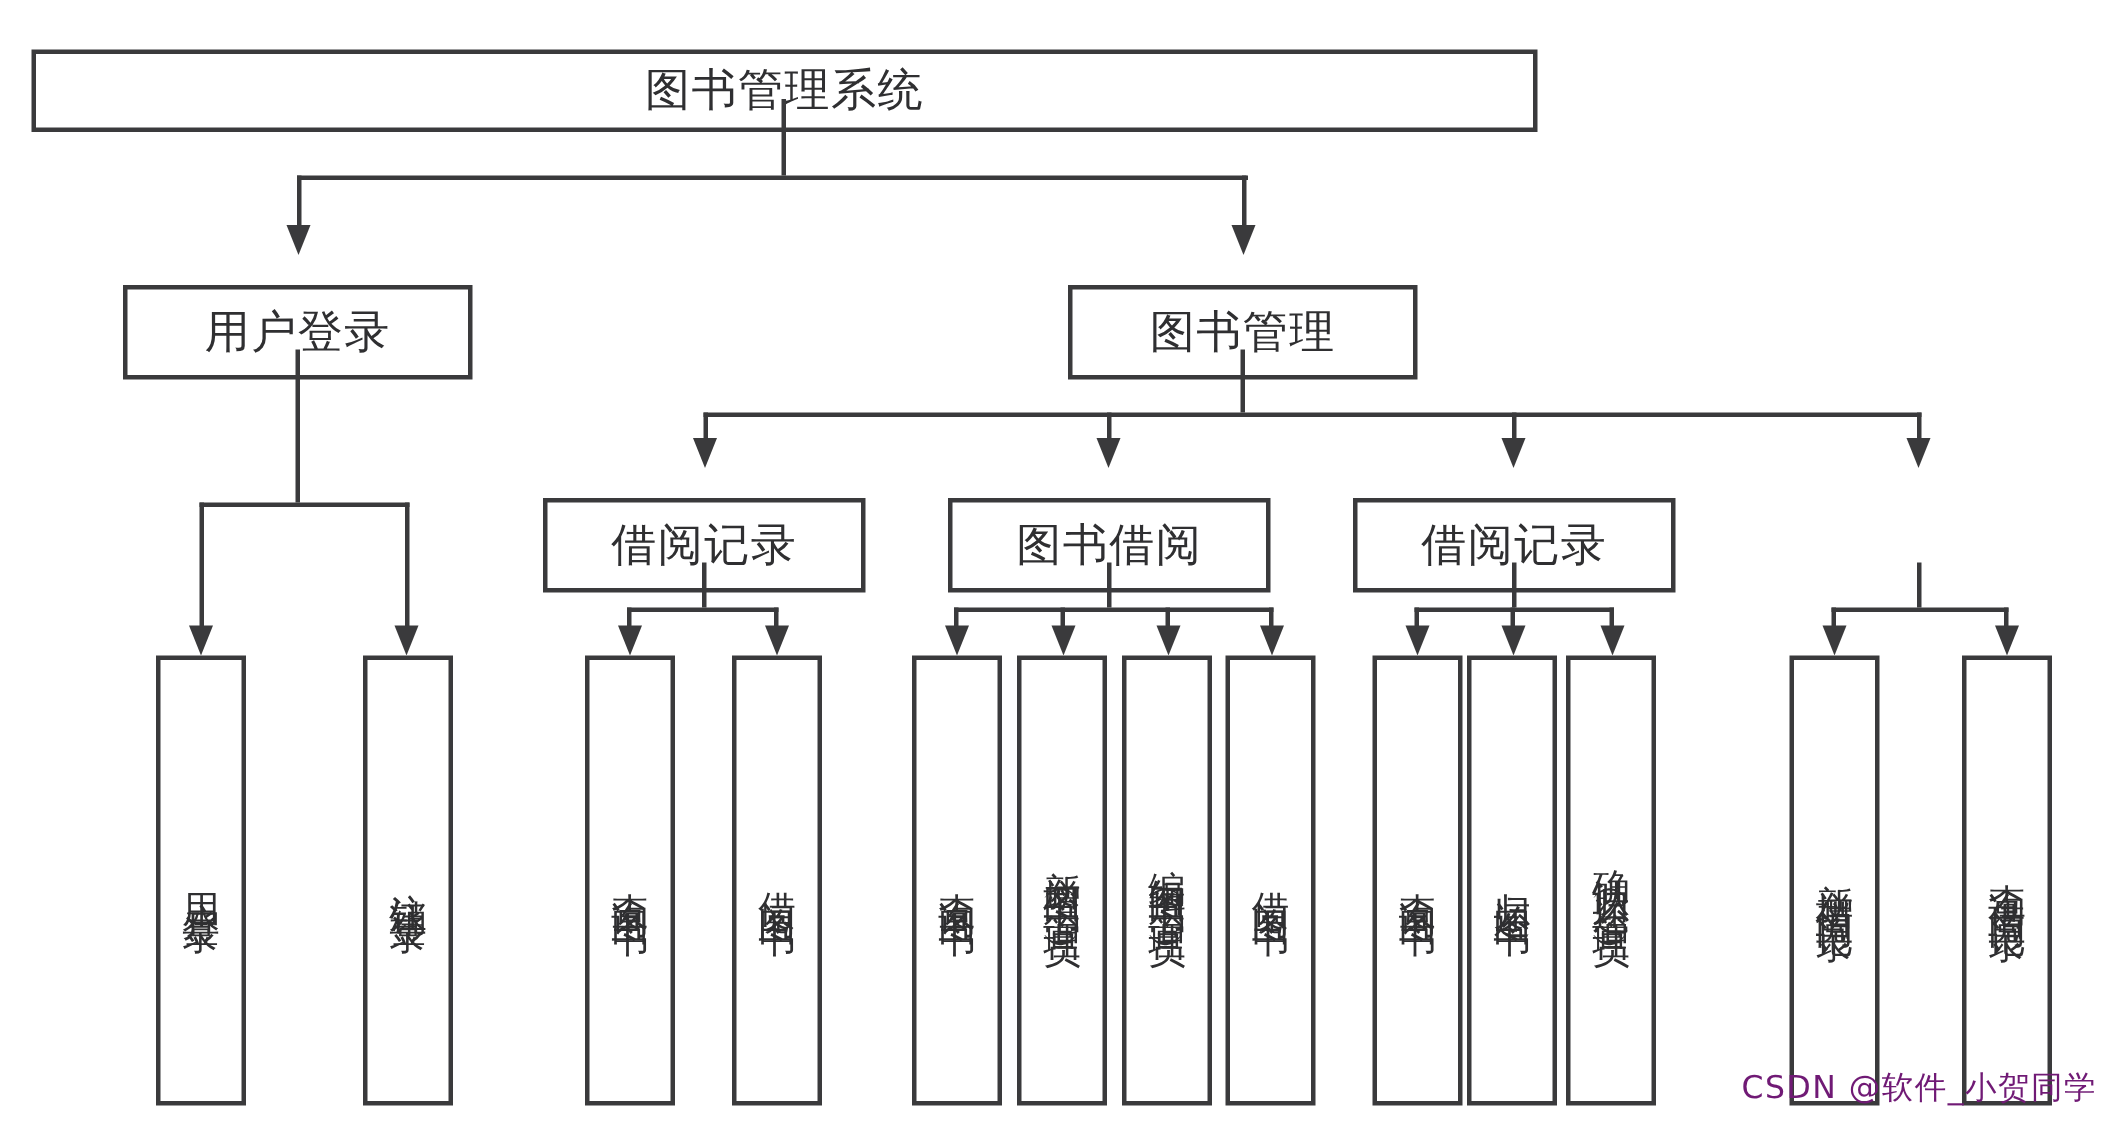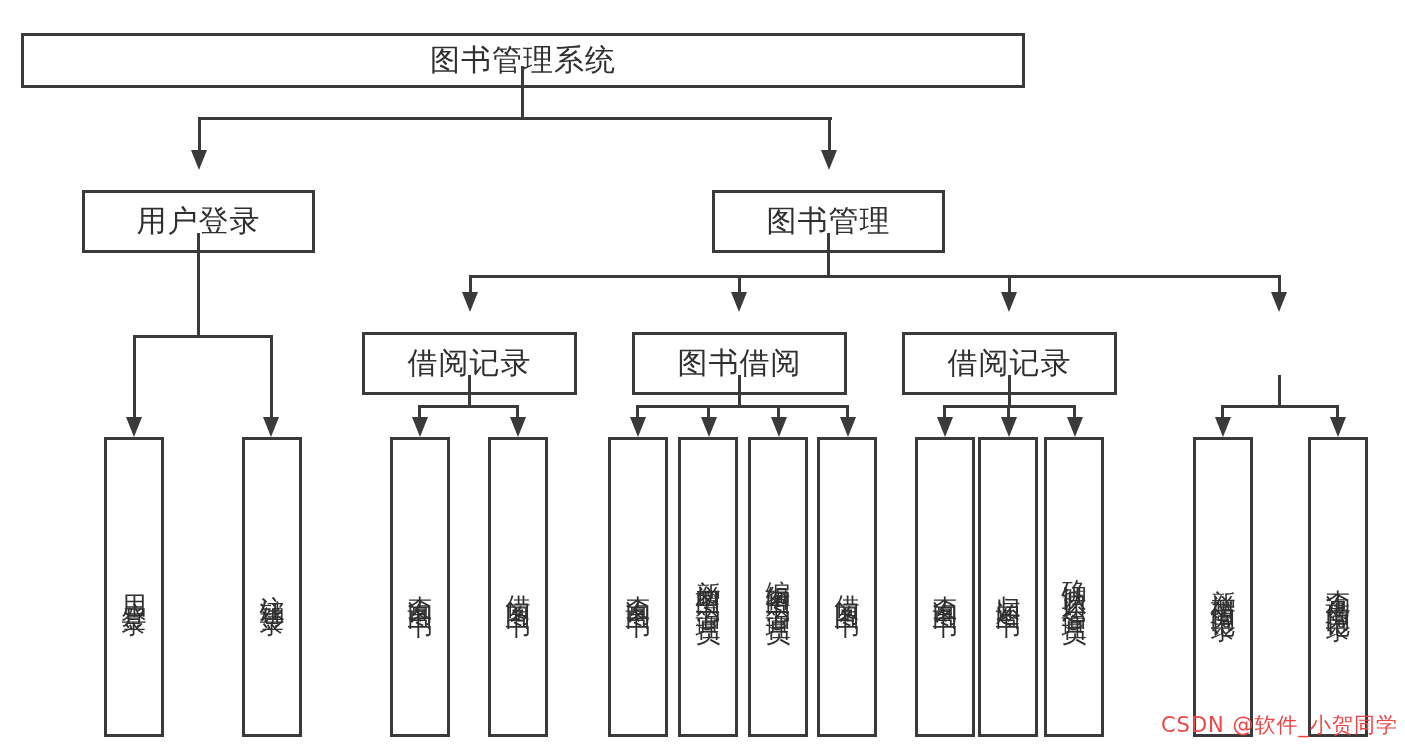"CSDN @软件_小贺同学" .watermark { color: #ef4444 -> #701a75 }
